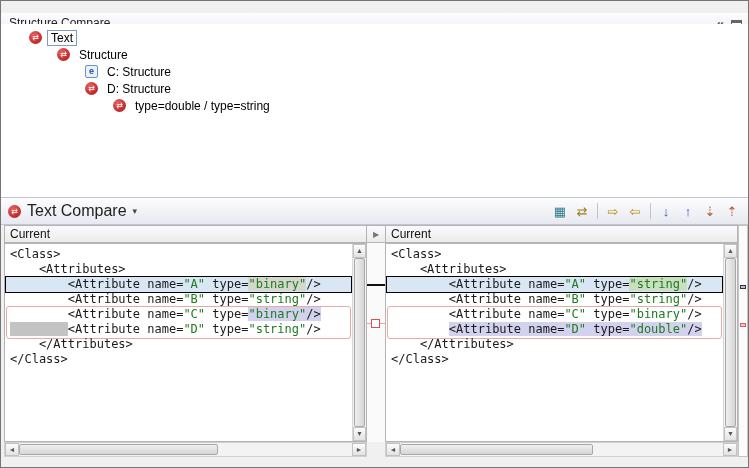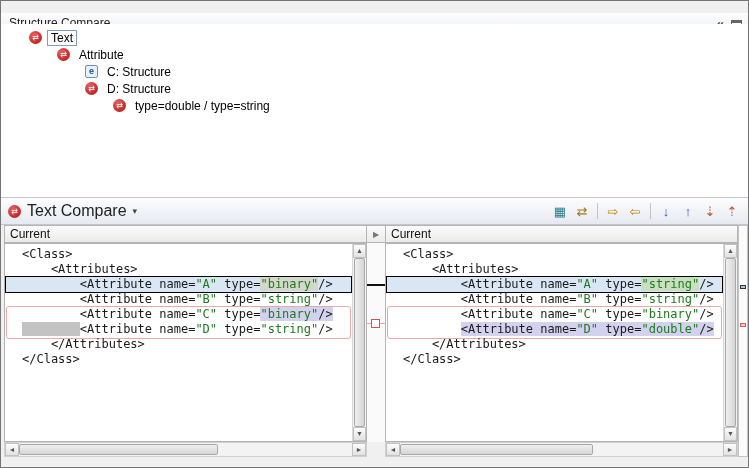"Attribute" span.tree-label { text: Attribute -> Structure }
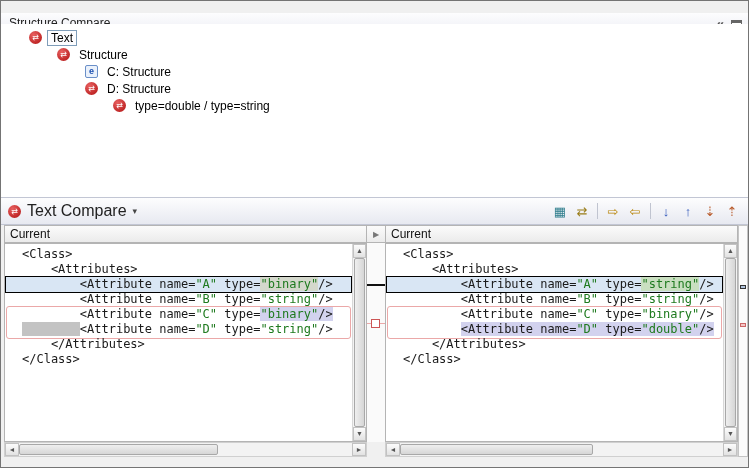"<Class>" .code { padding: 3px 0 0 17px -> 3px 0 0 5px }
